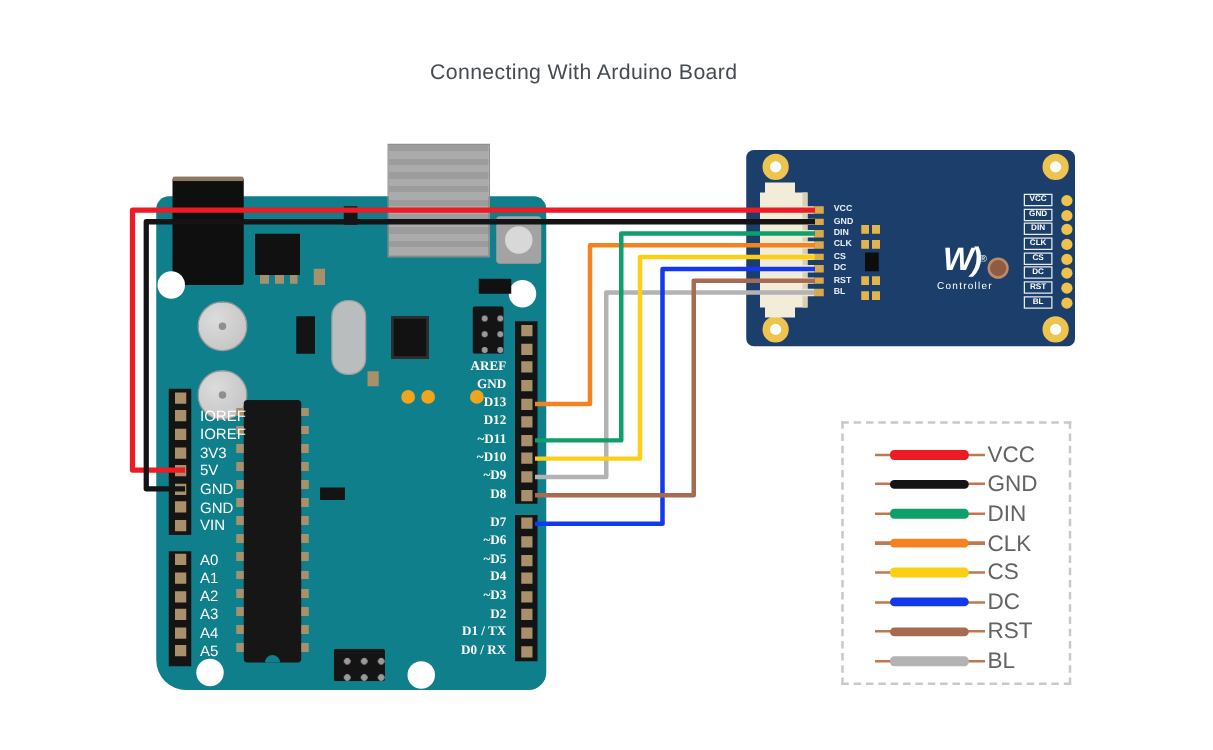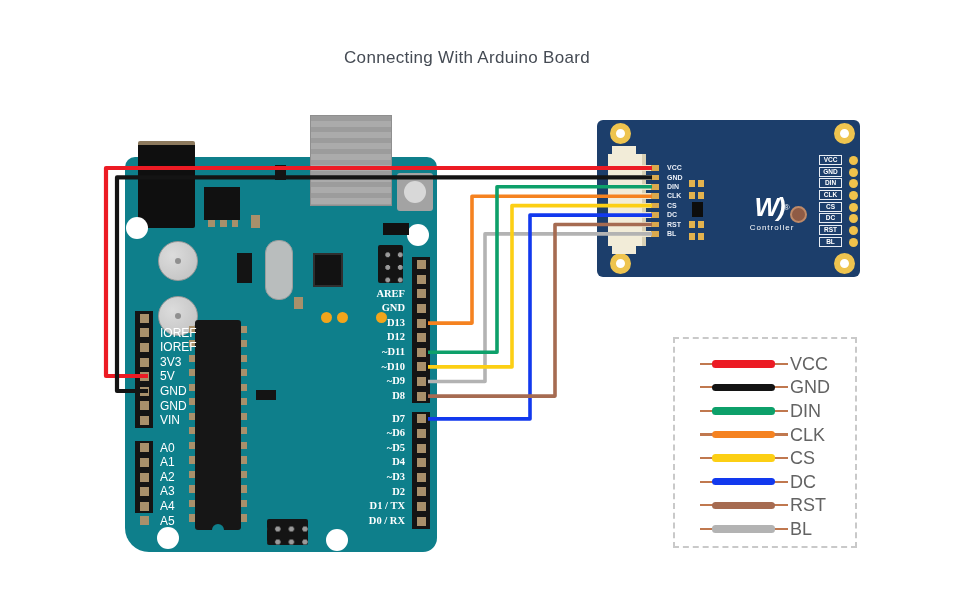"A0" div.hdr { height: 72px -> 92px }
